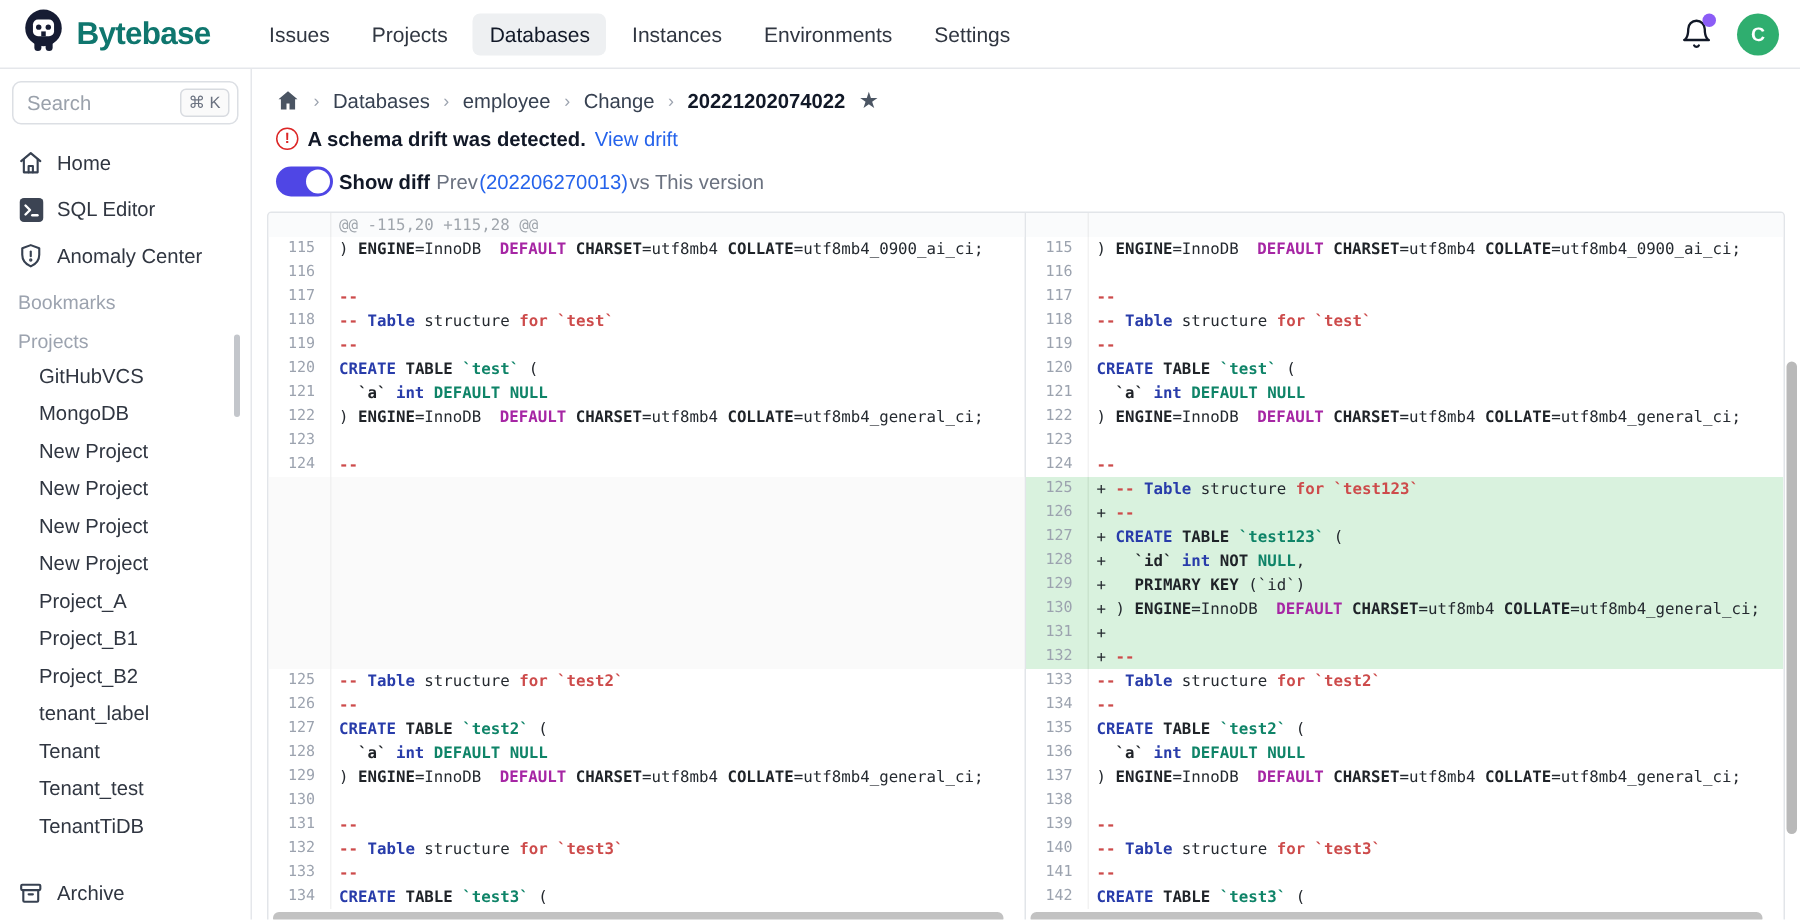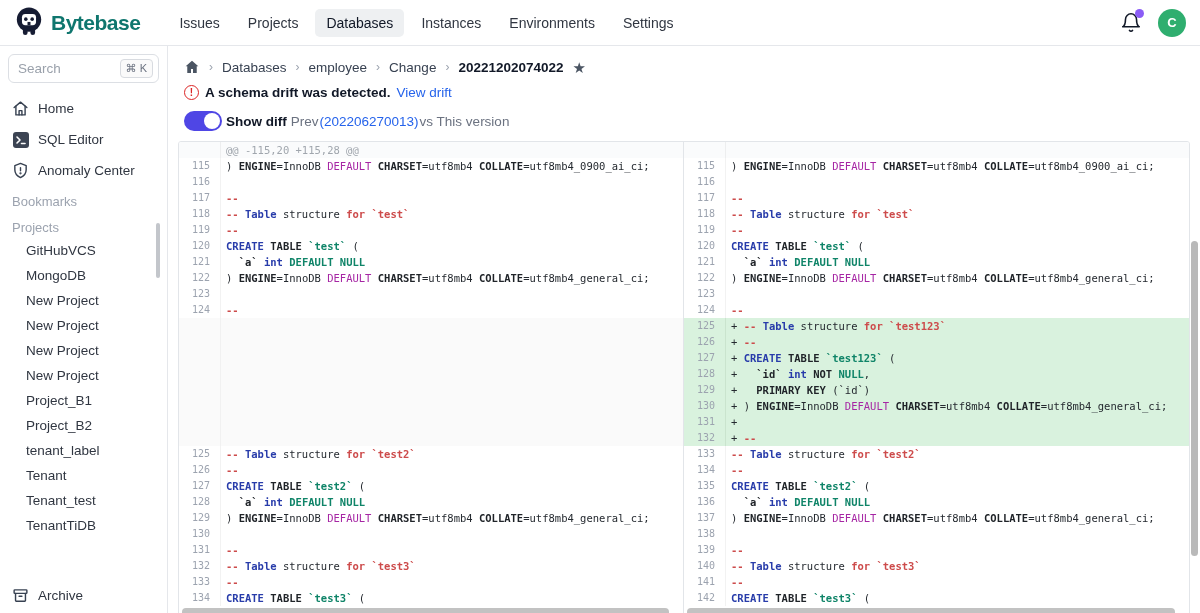"DEFAULT" .tk-m { font-weight: 400 -> 700; margin-left: none -> 6px }
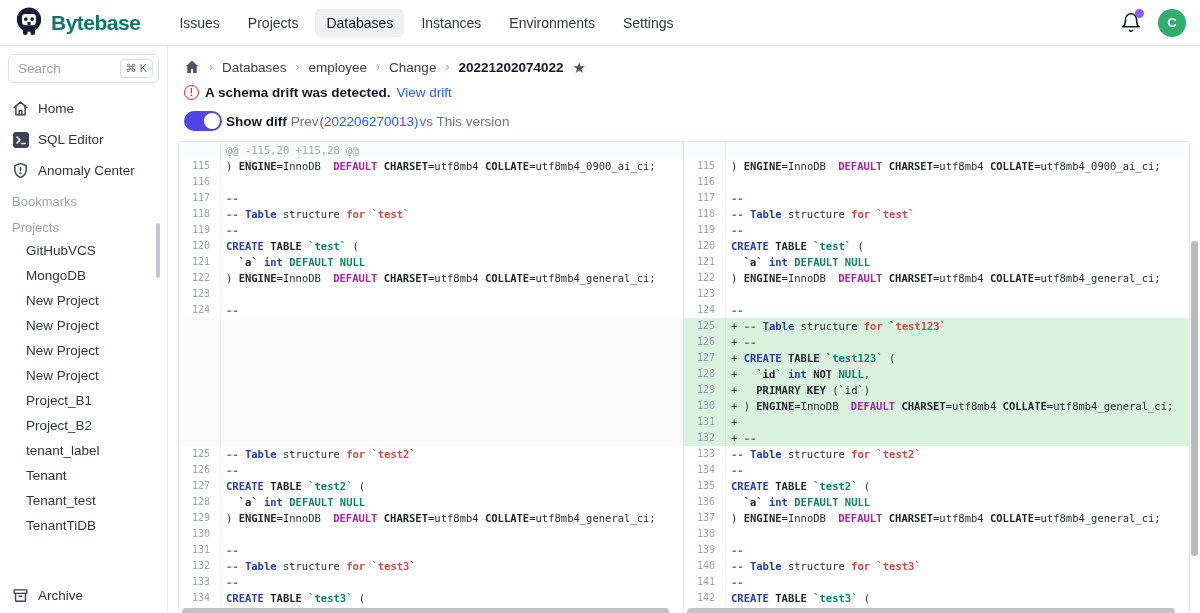"Project_A" div.proj-item { html: none -> <div>Project_A</div> }
